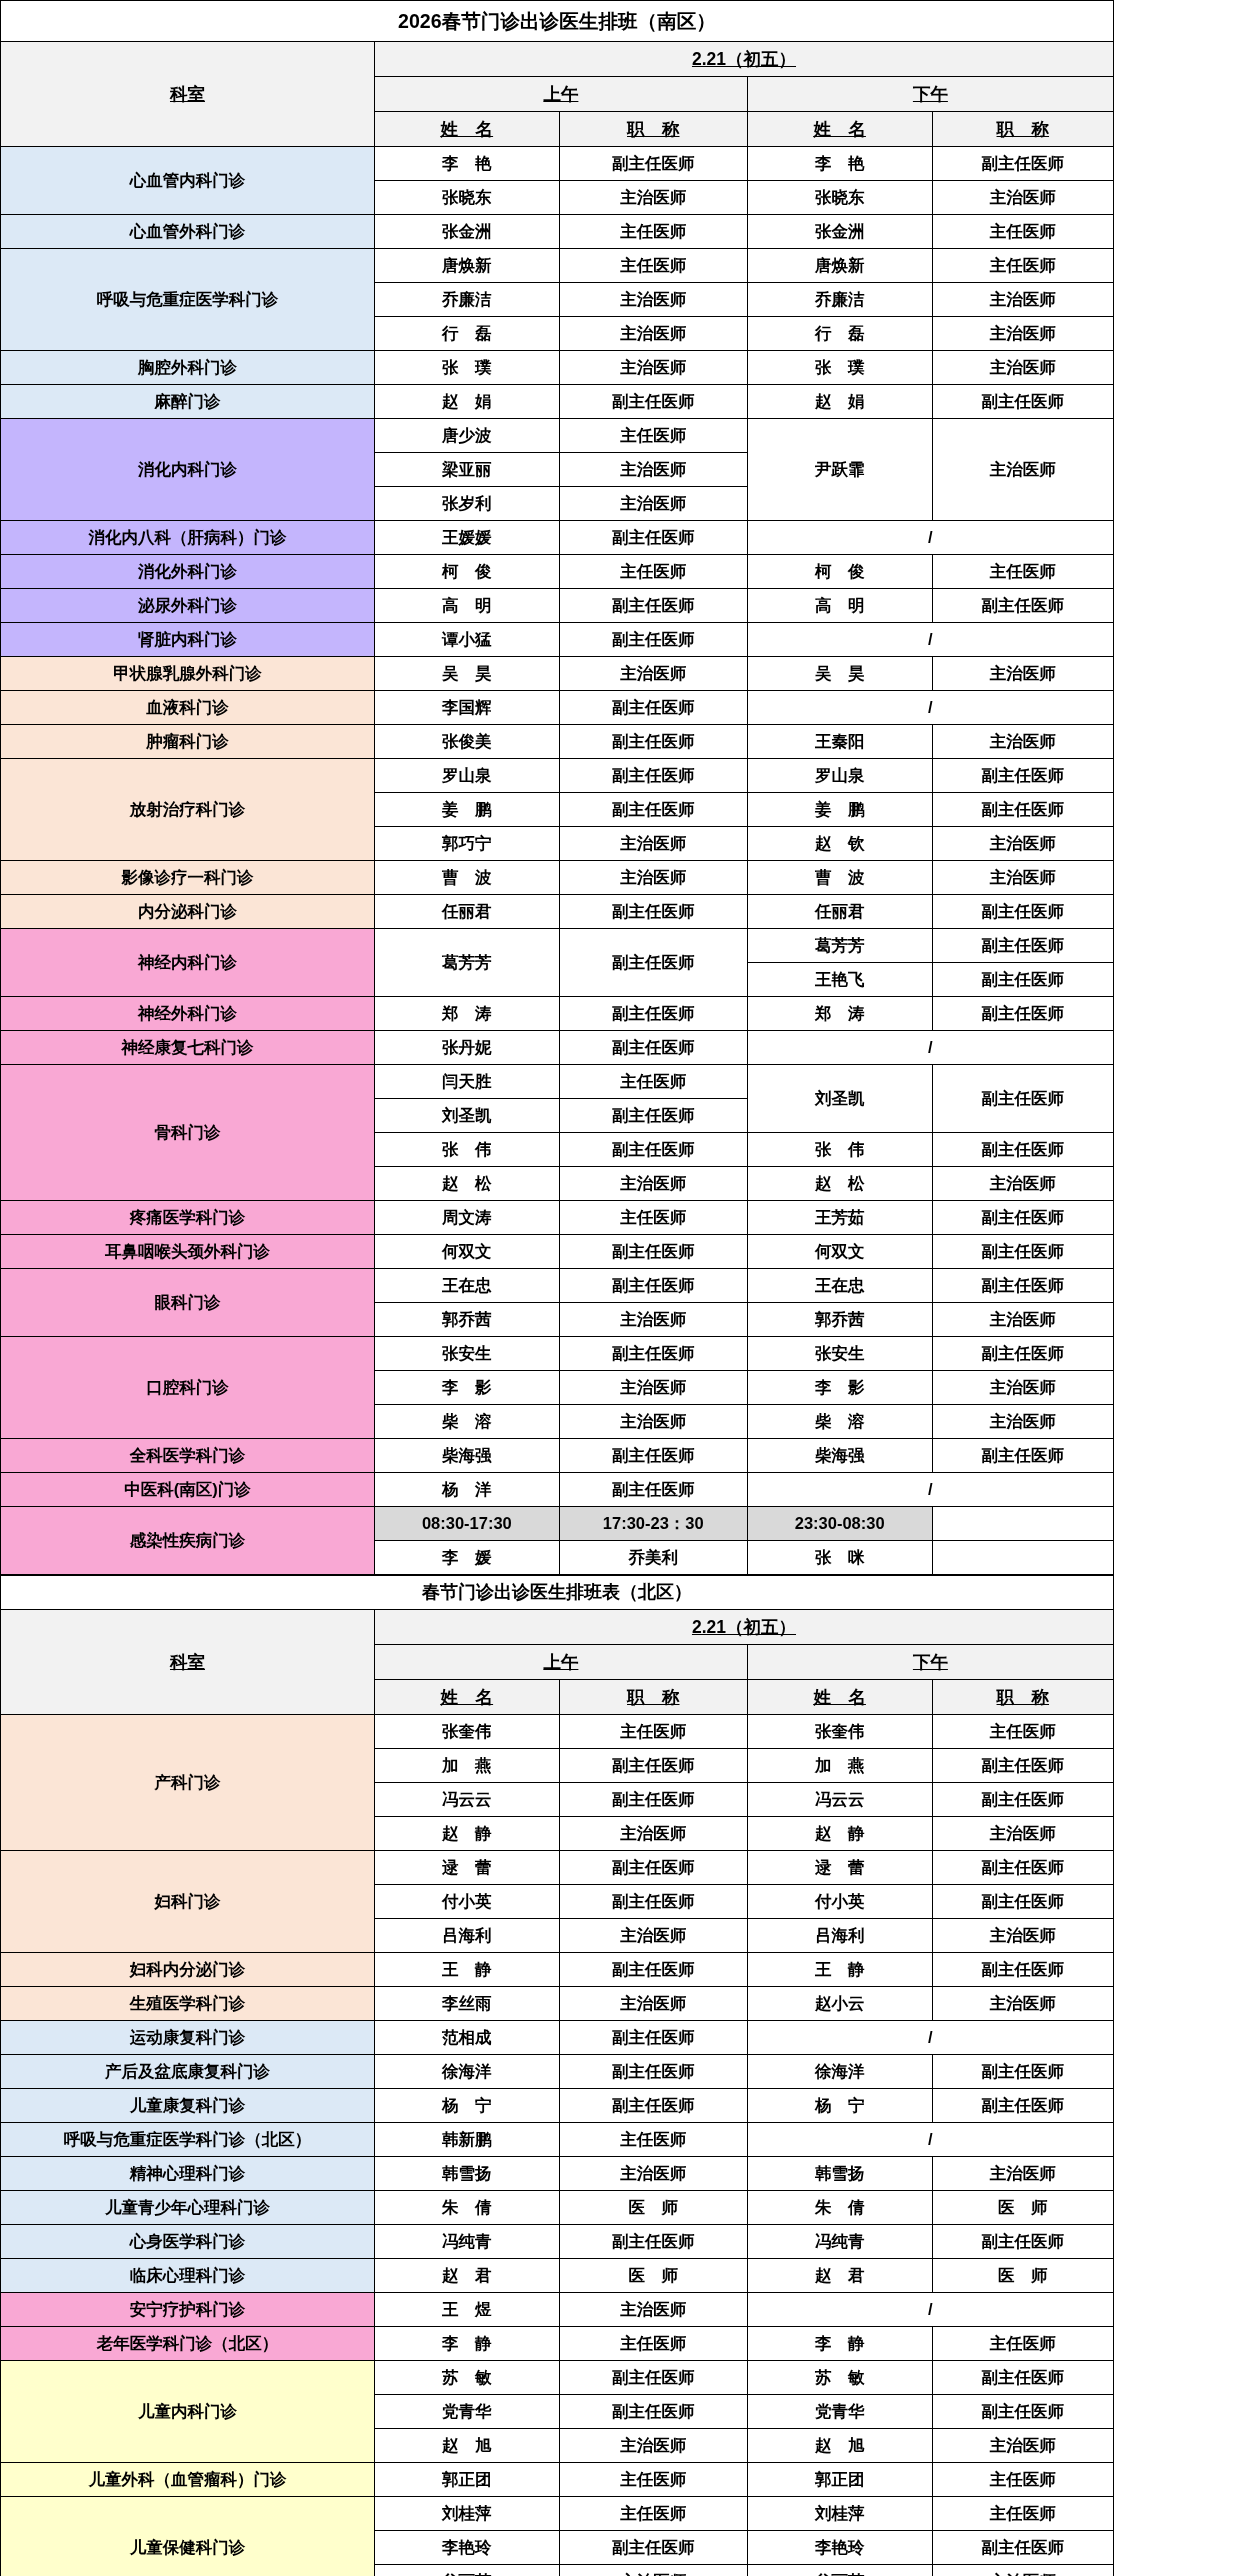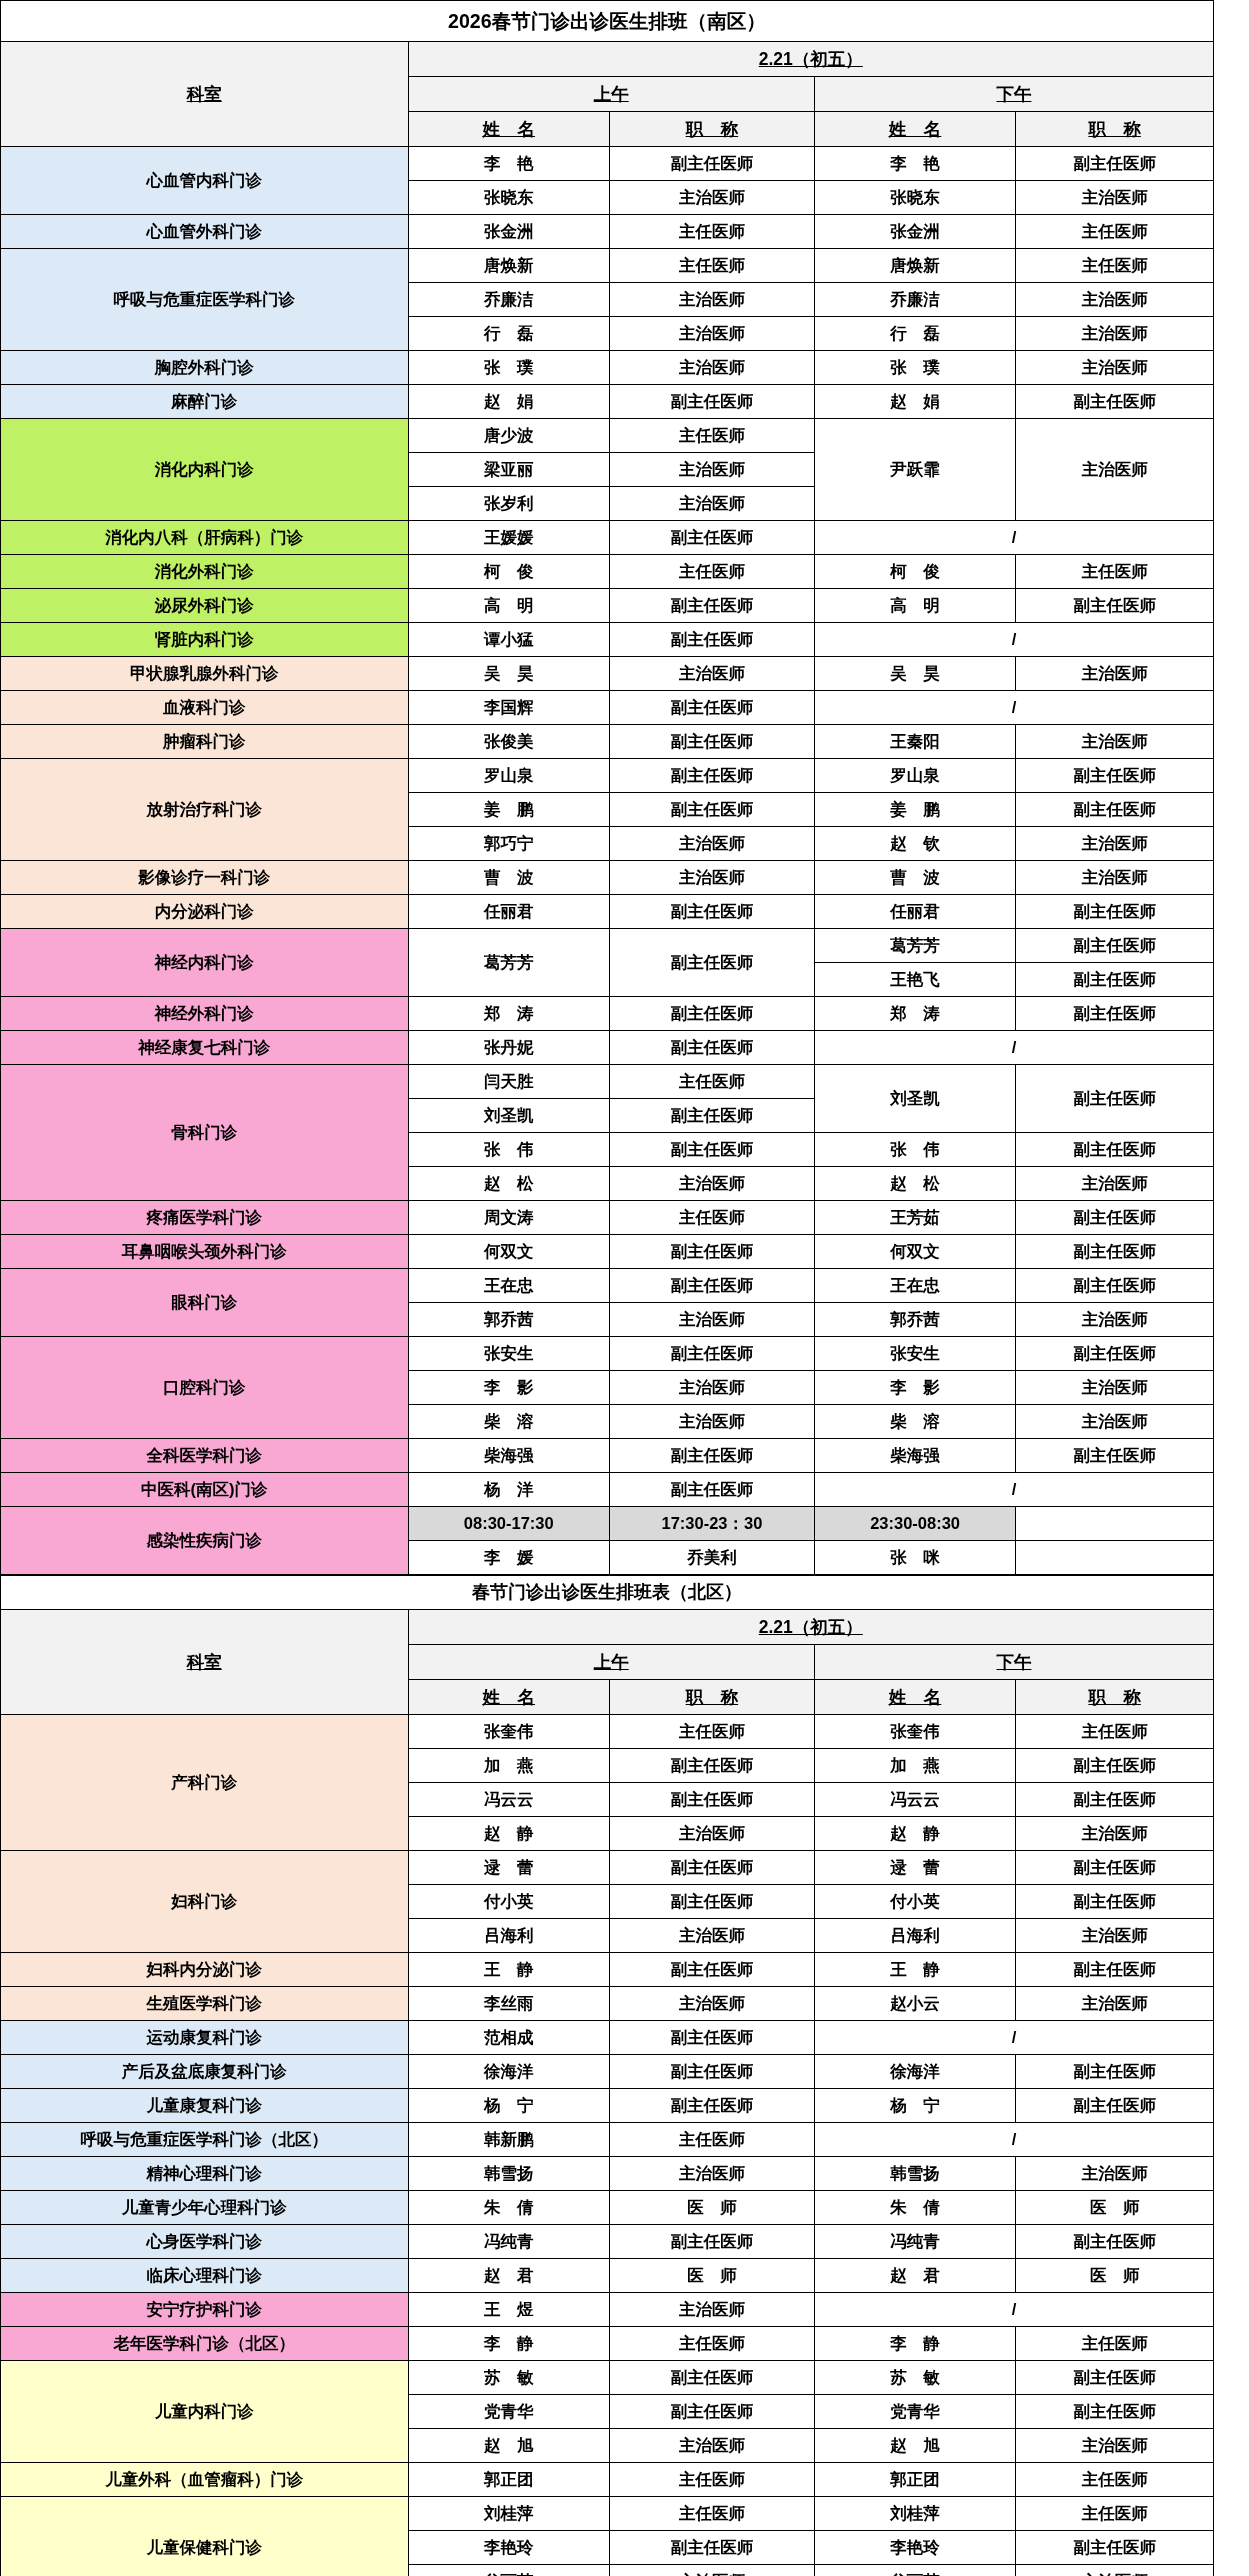"2026春节门诊出诊医生排班（南区）" table.grid { width: 1214px -> 1114px }
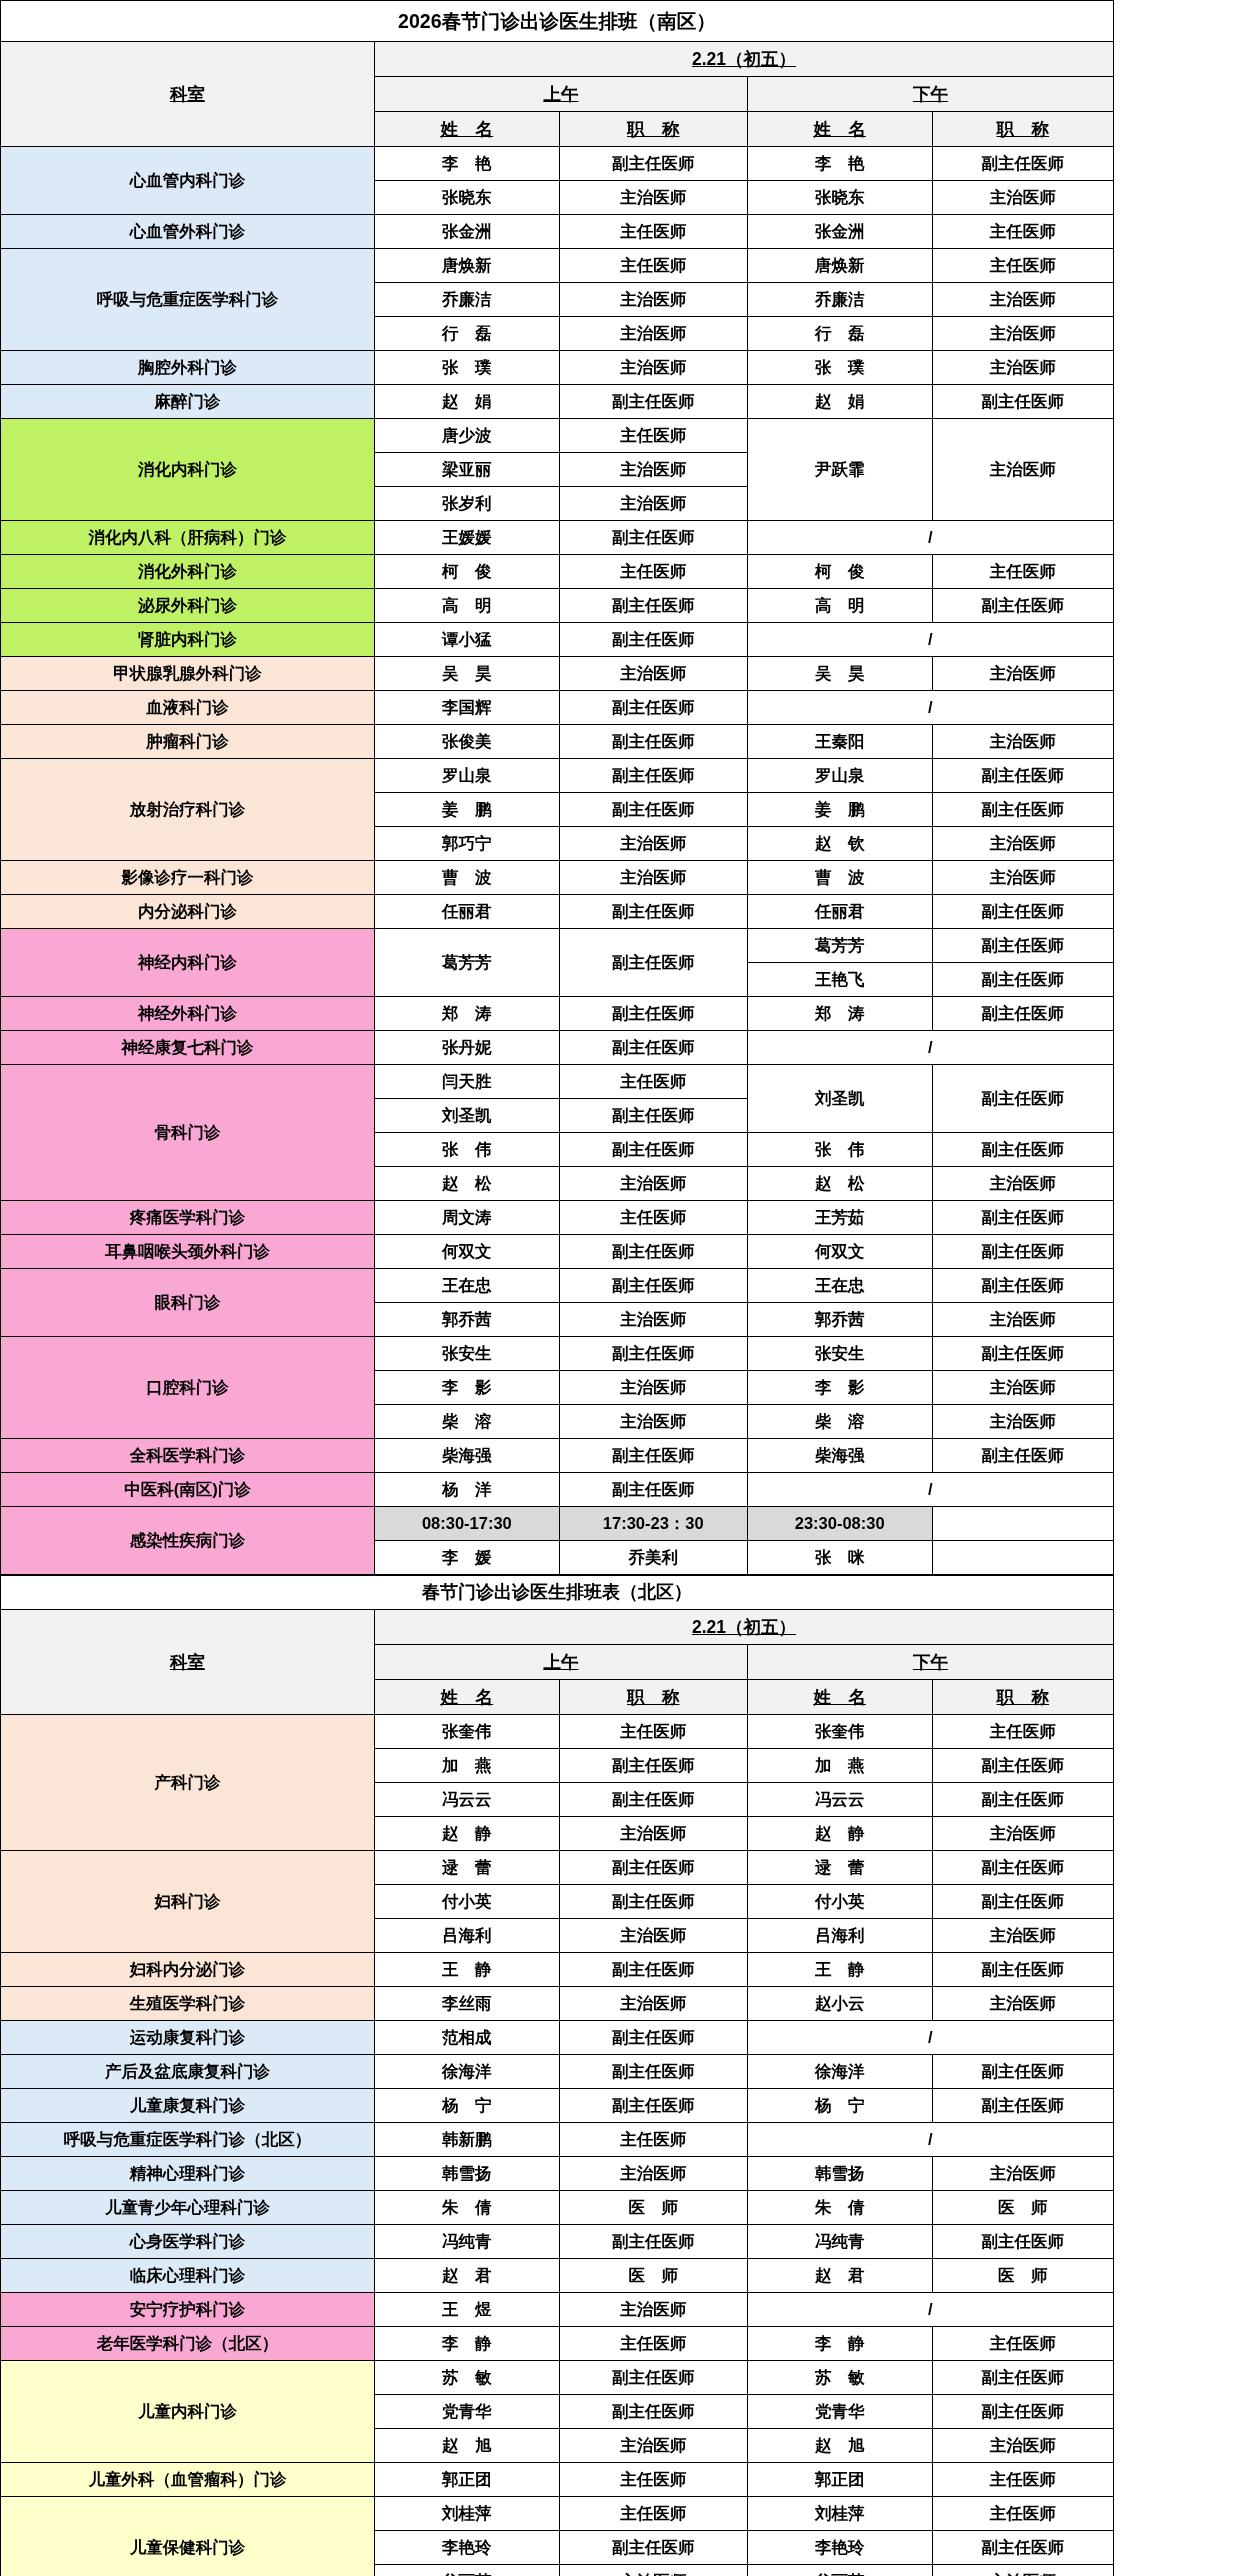"消化内科门诊" td.bg-yellow { background: #bef264 -> #c4b5fd }
